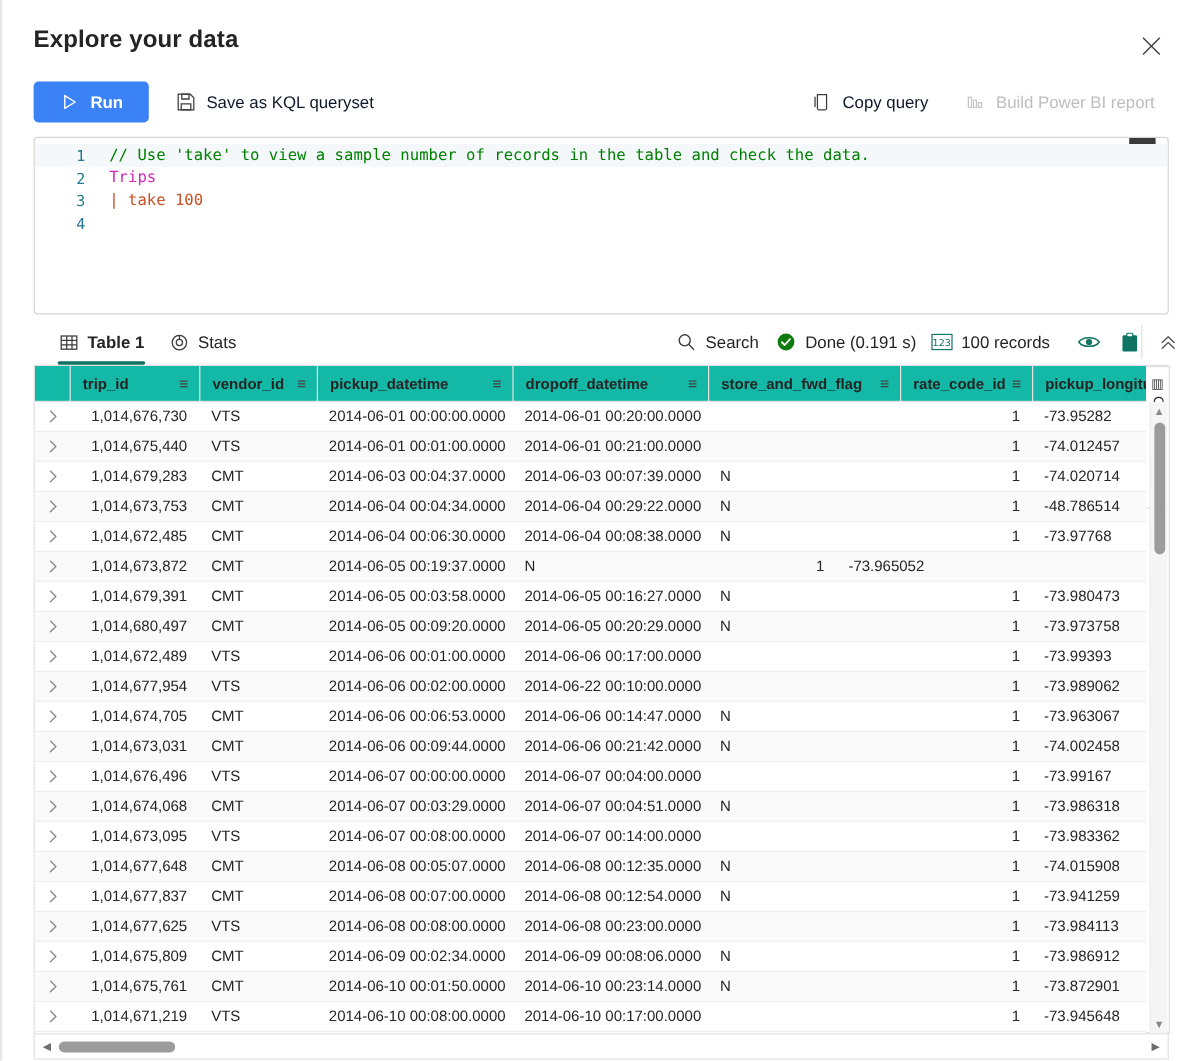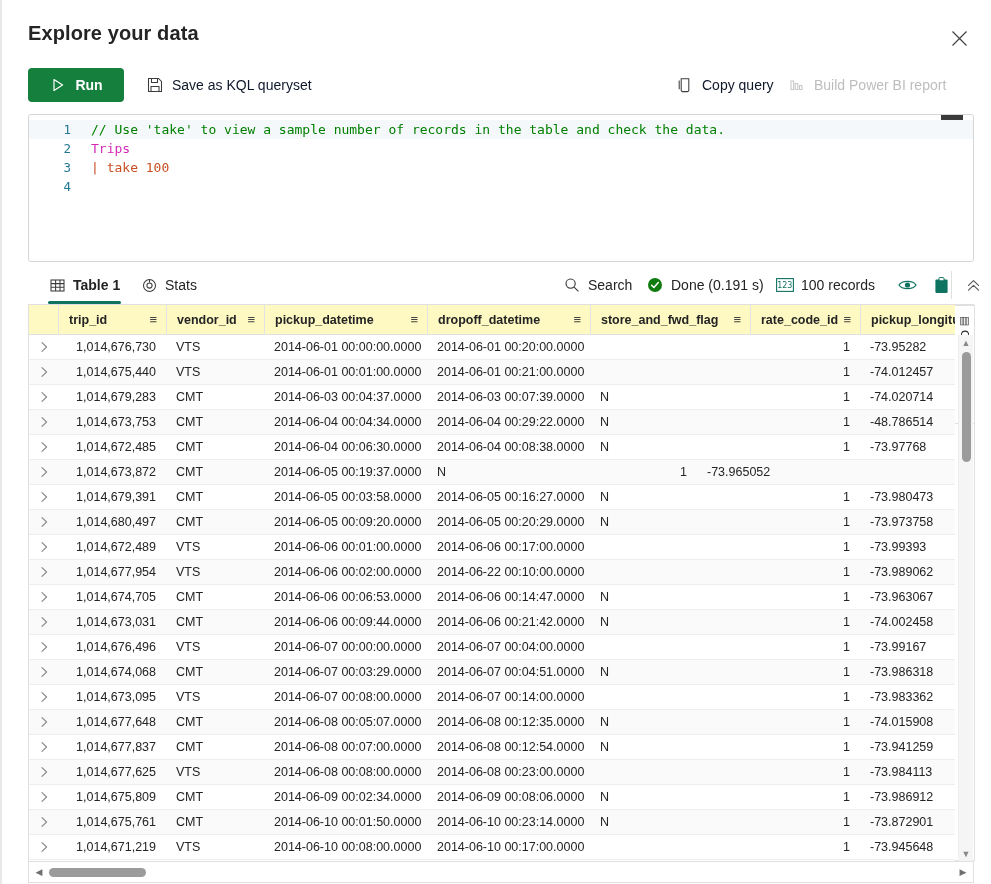"Run" .run-btn { background: #15803d -> #3b82f6 }
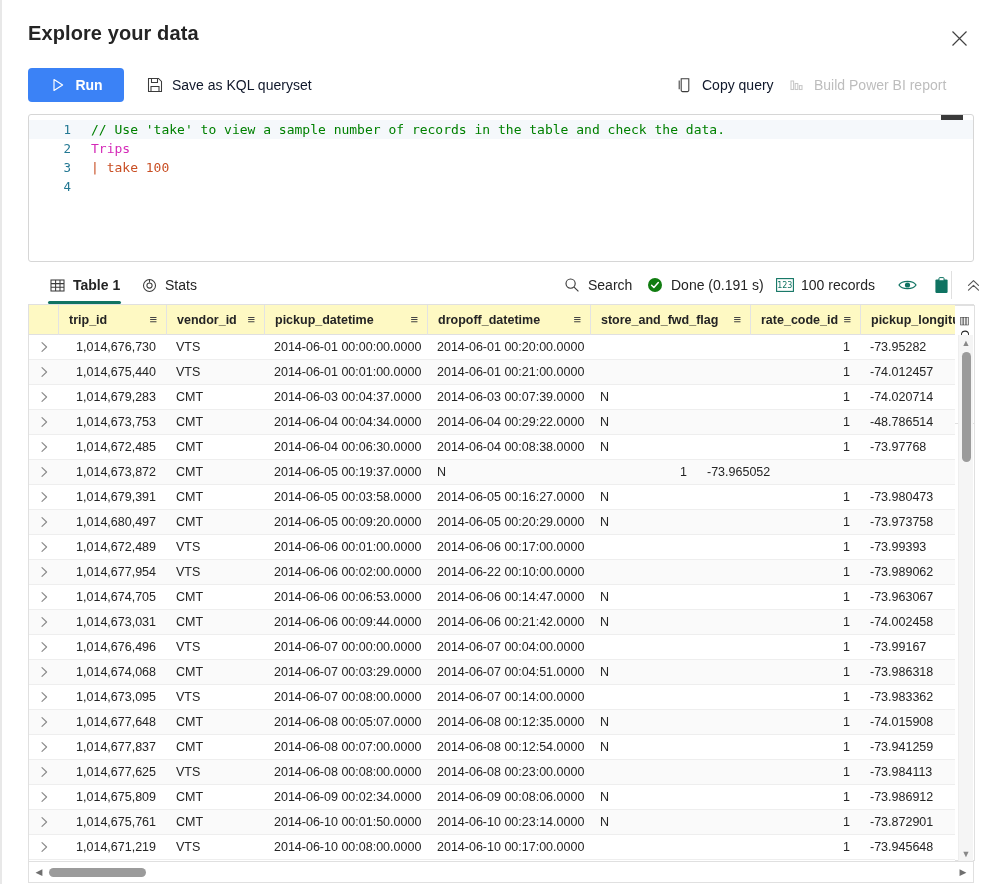"Build Power BI report" #cmd-report { left: 756px -> 772px }
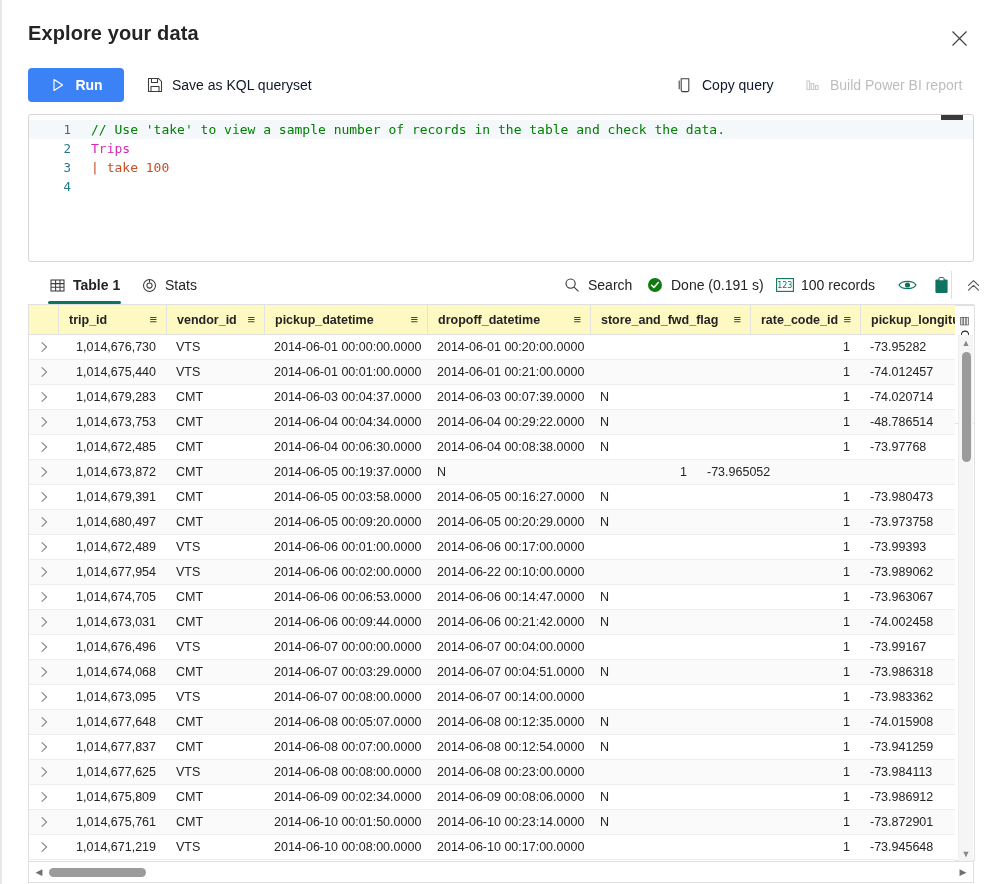"trip_id" .grid-head { background: #fef9c3 -> #14b8a6 }
